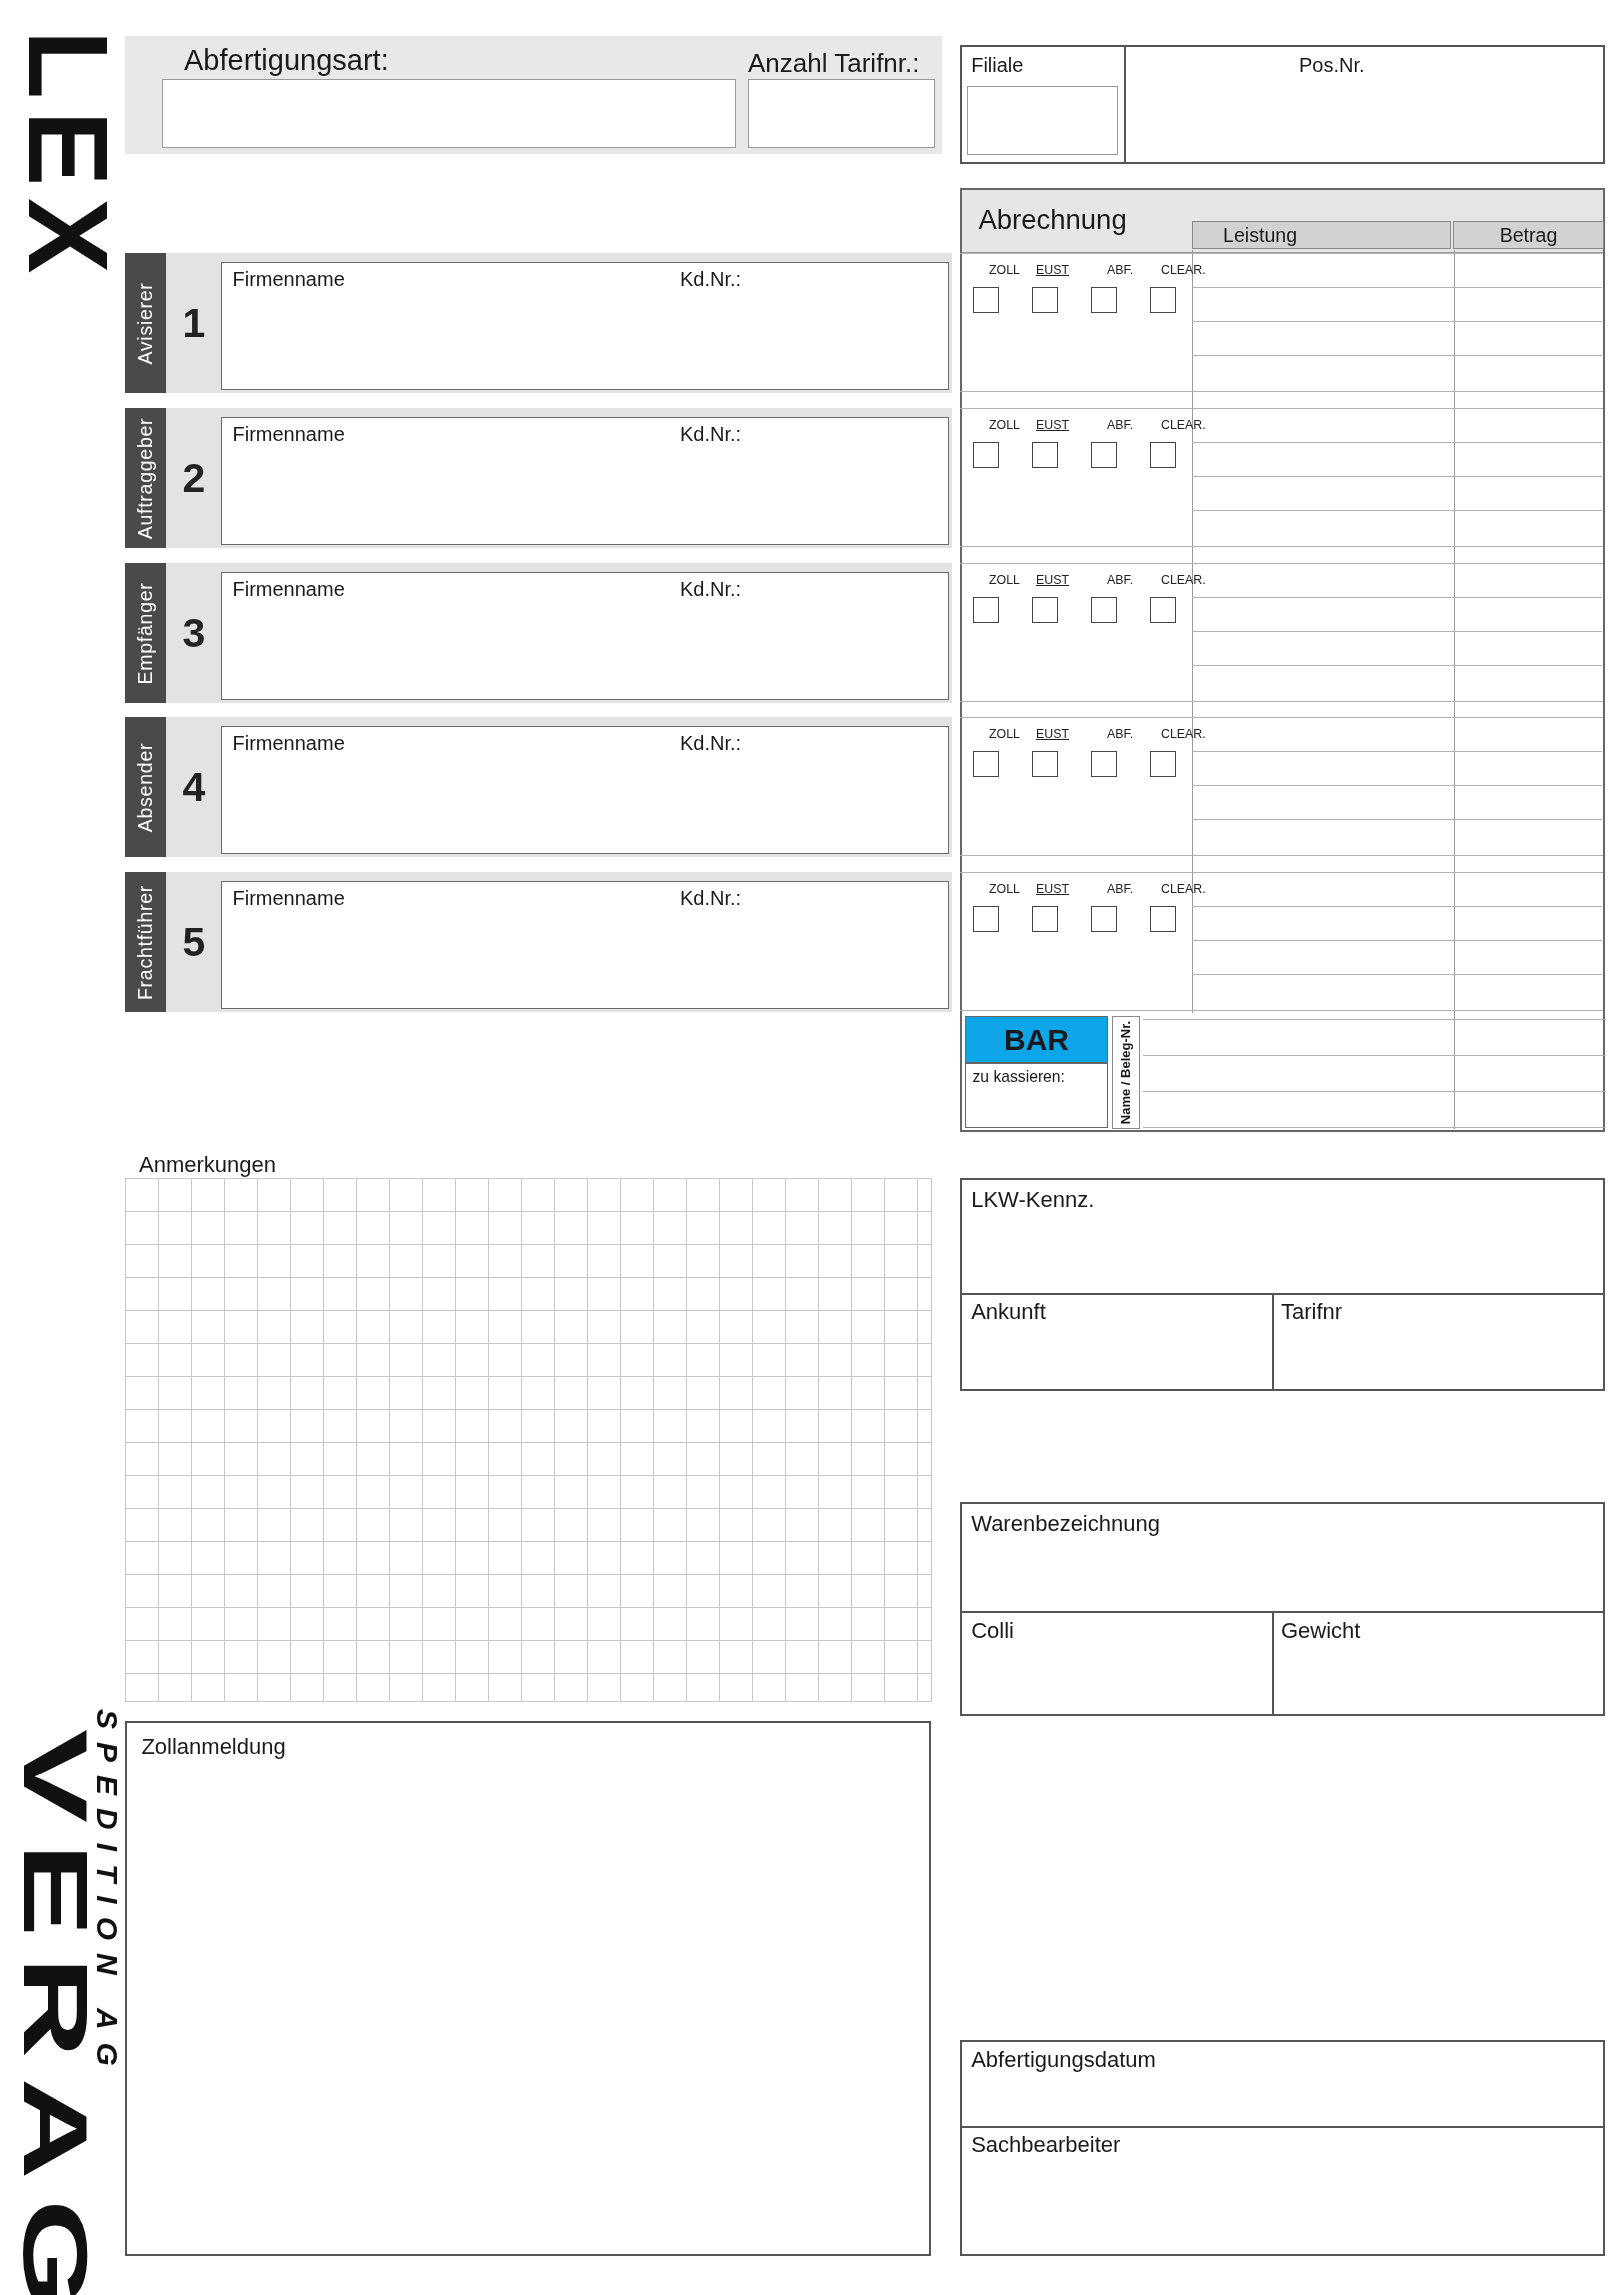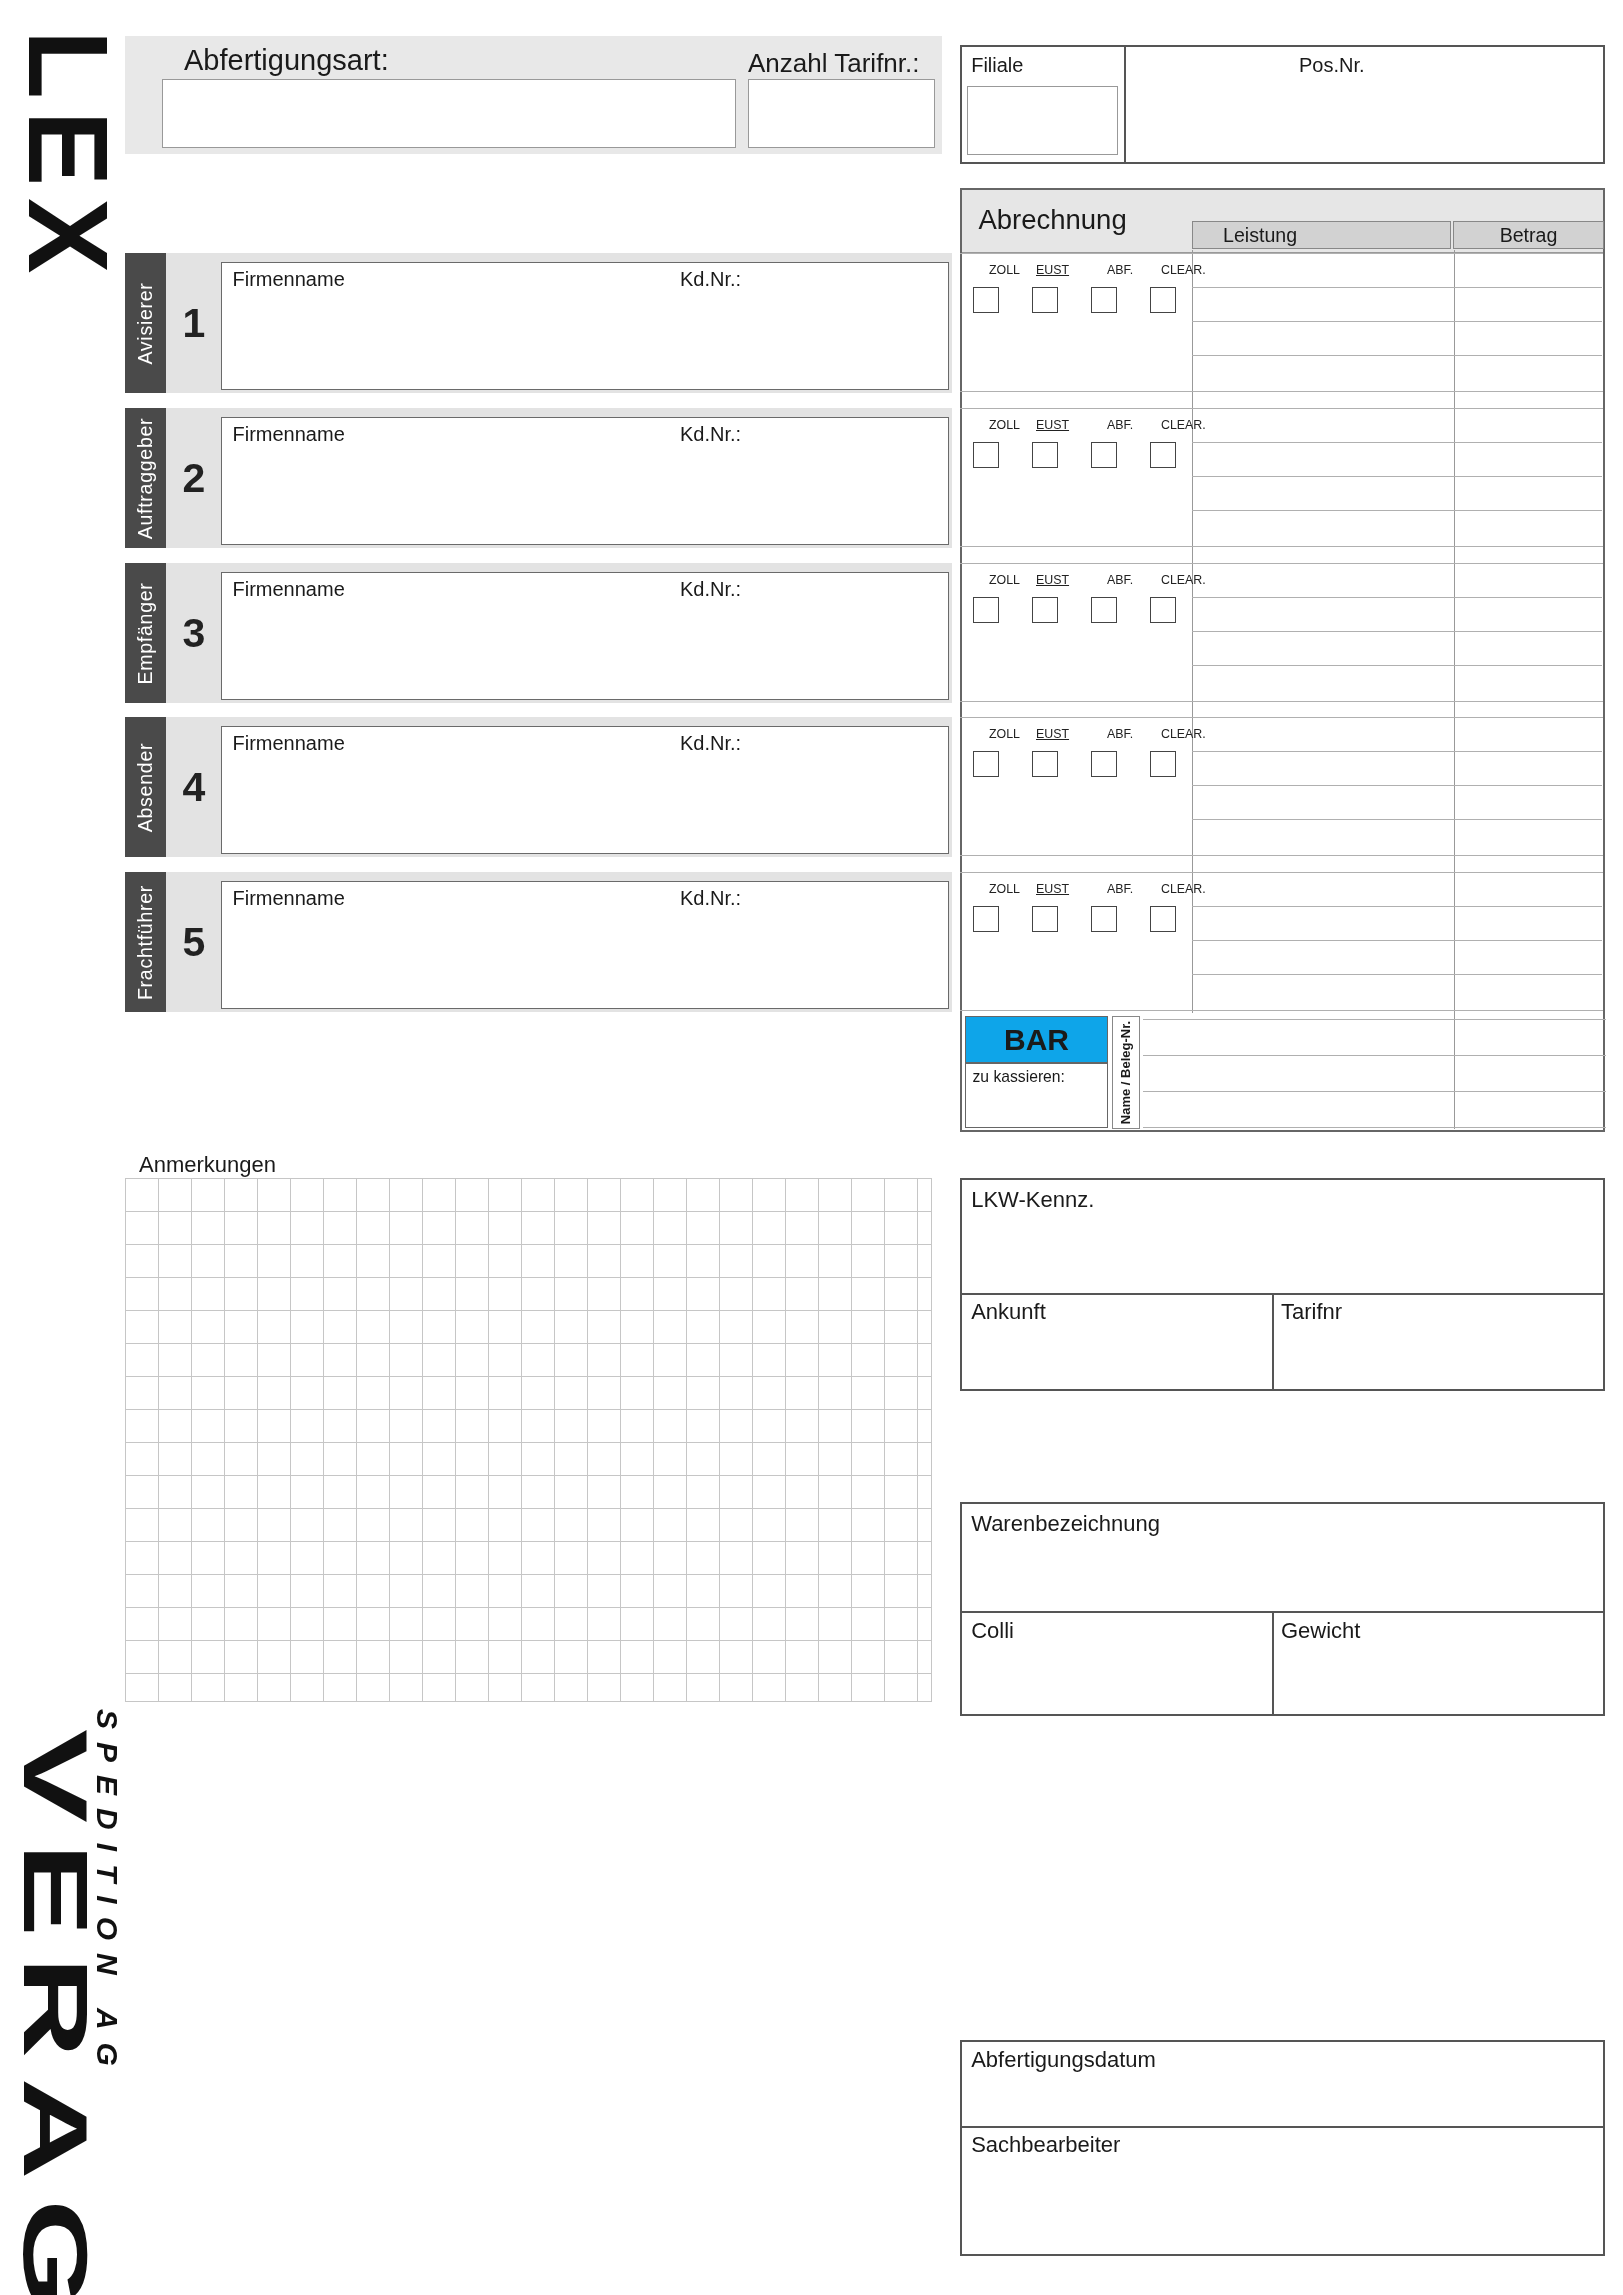"Zollanmeldung" div { html: none -> <div> <div>Zollanmeldung</div> </div> }
